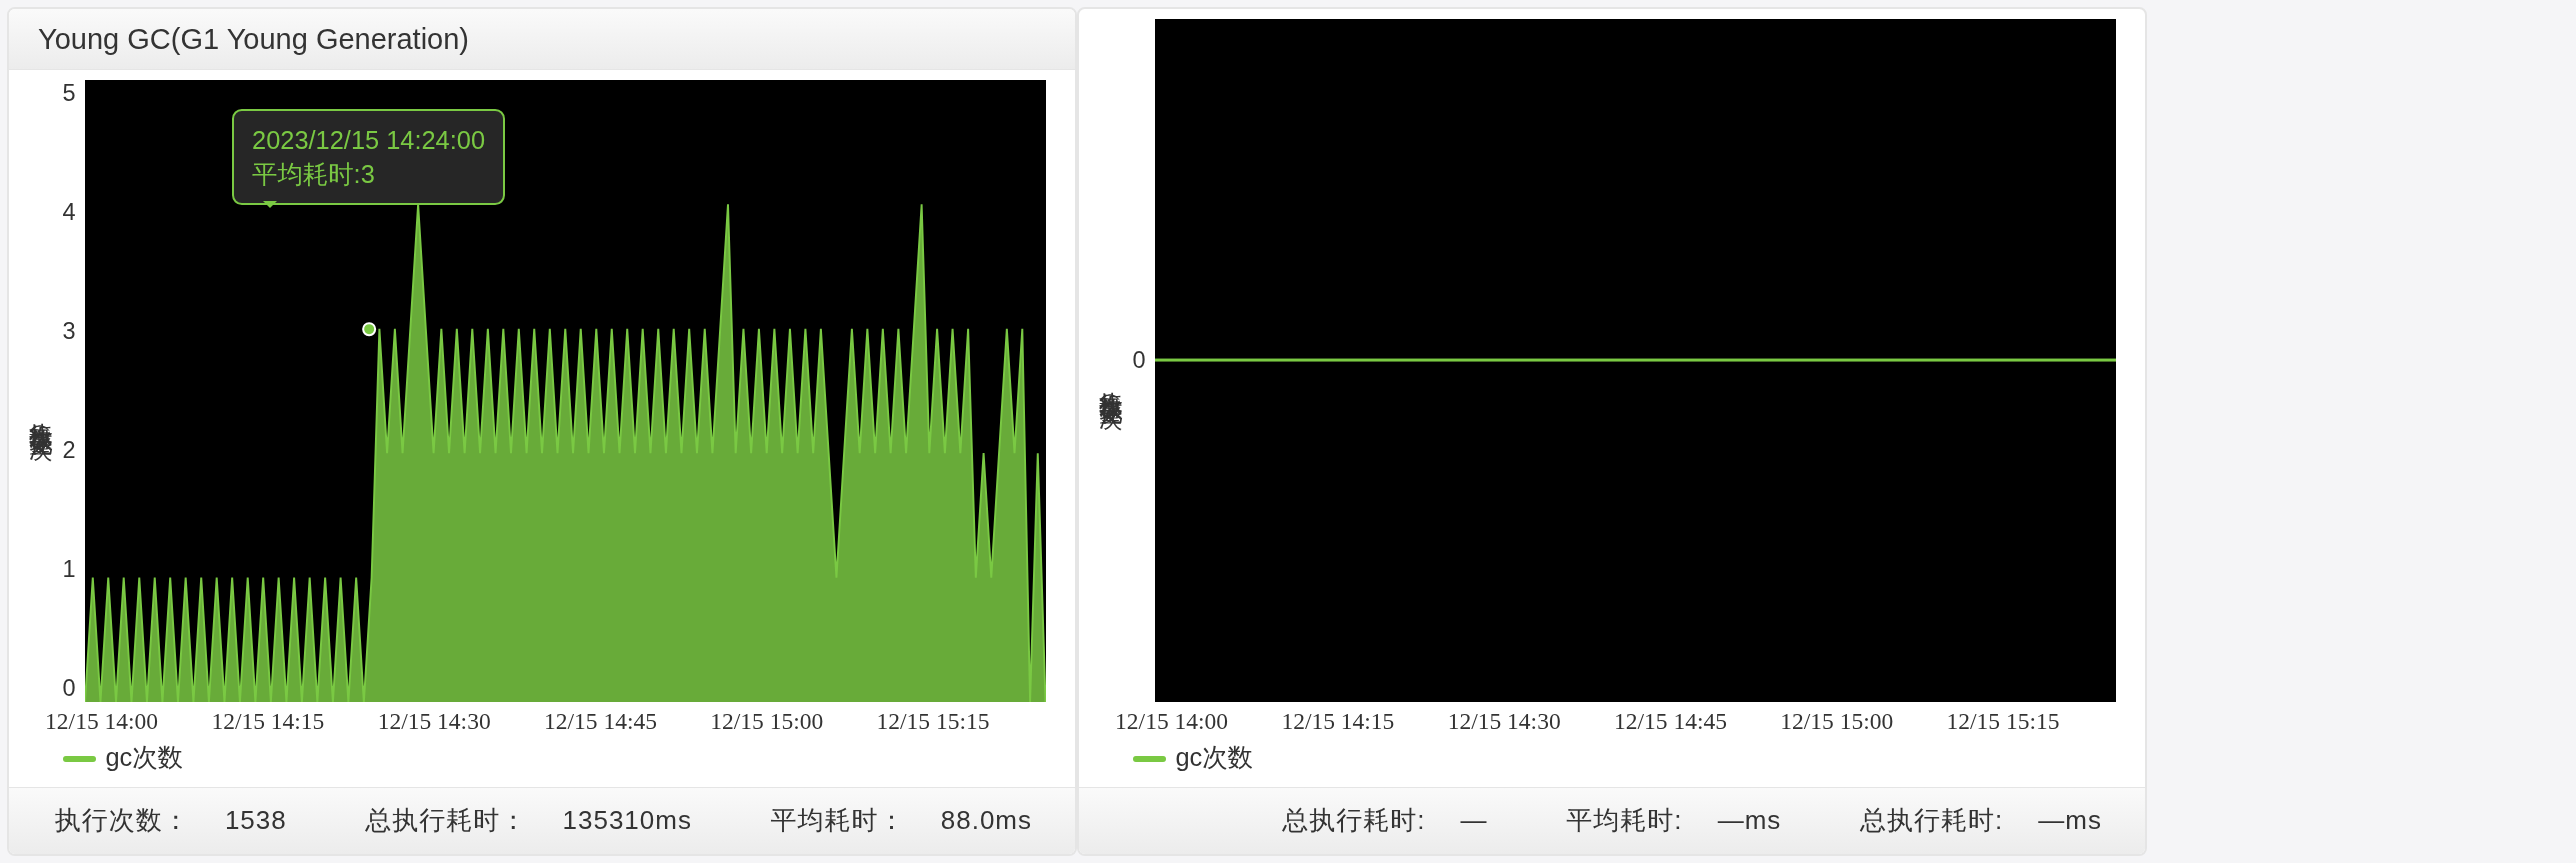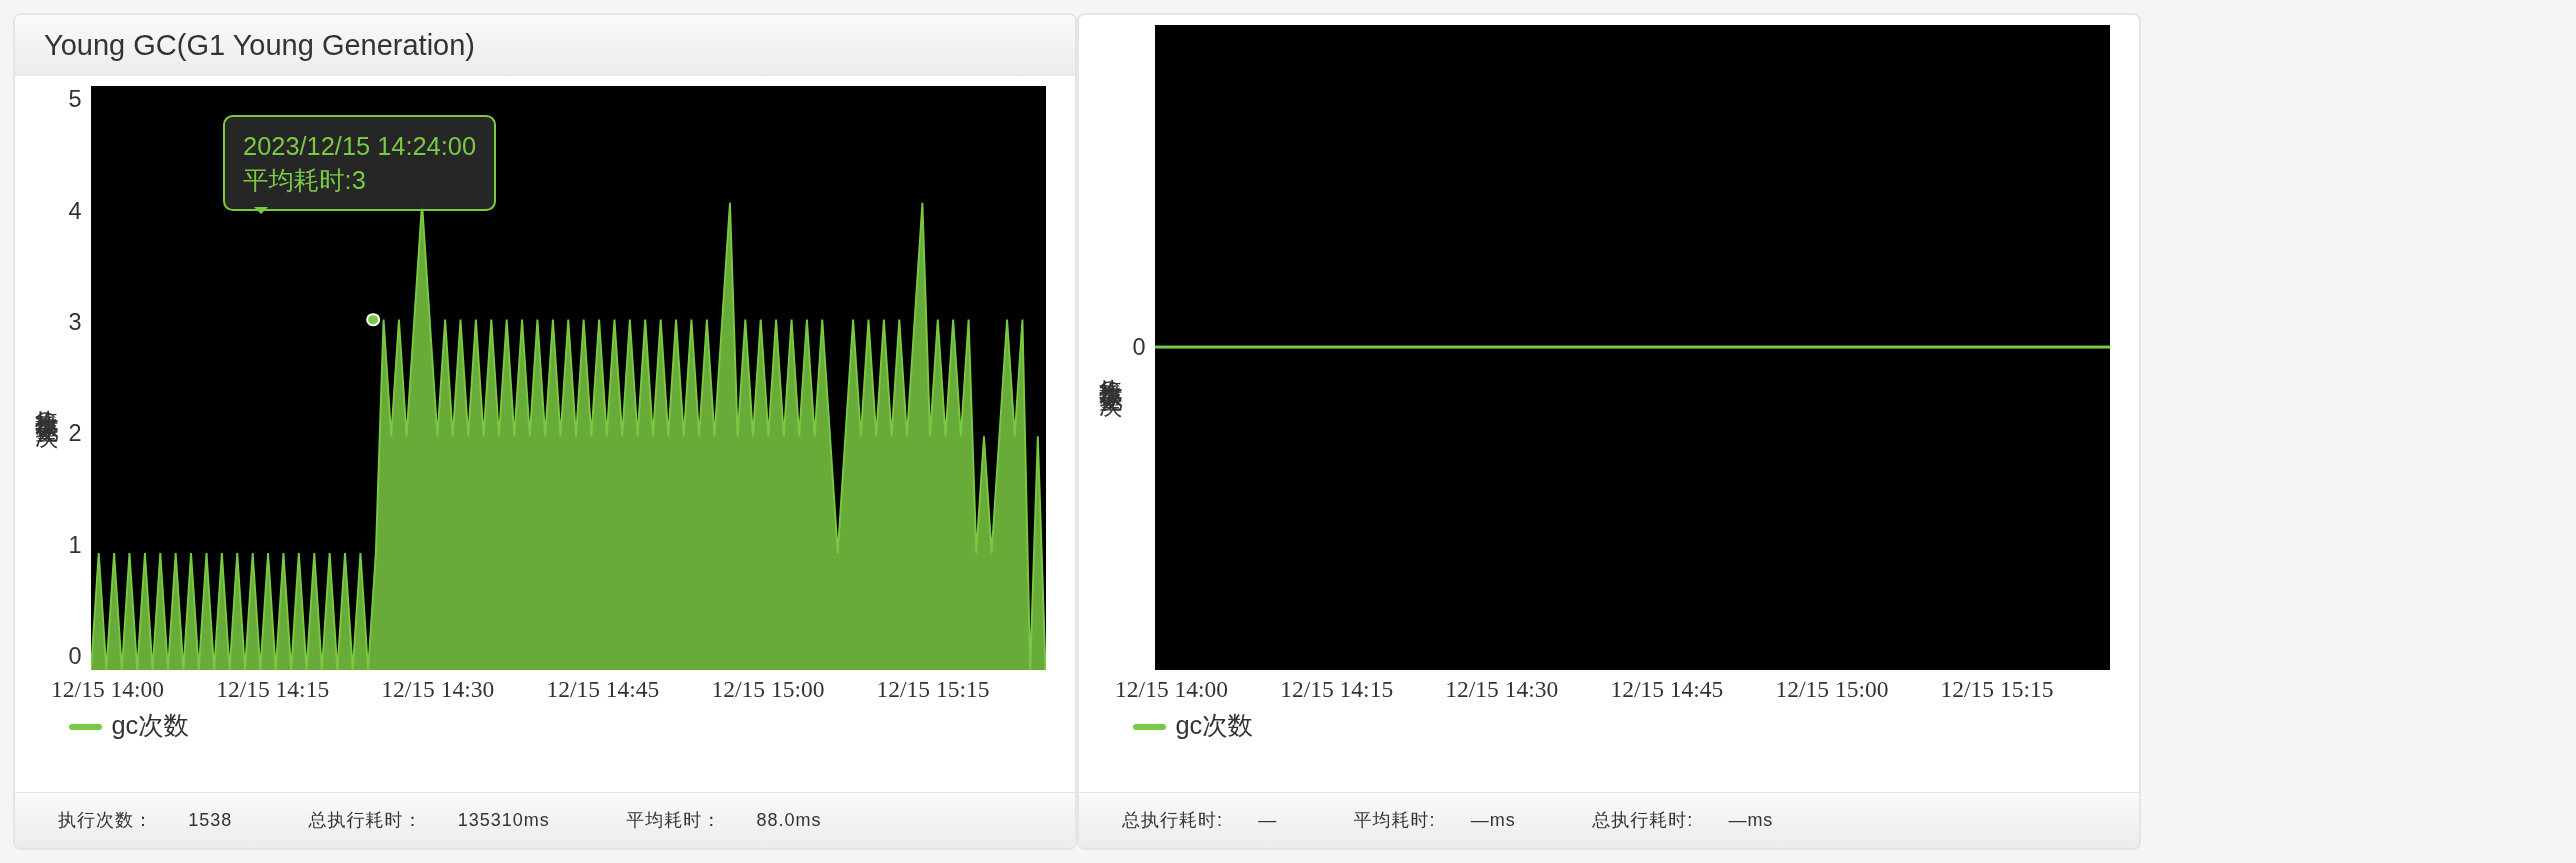"Young GC(G1 Young Generation)" .wrap { padding: 13px -> 7px }
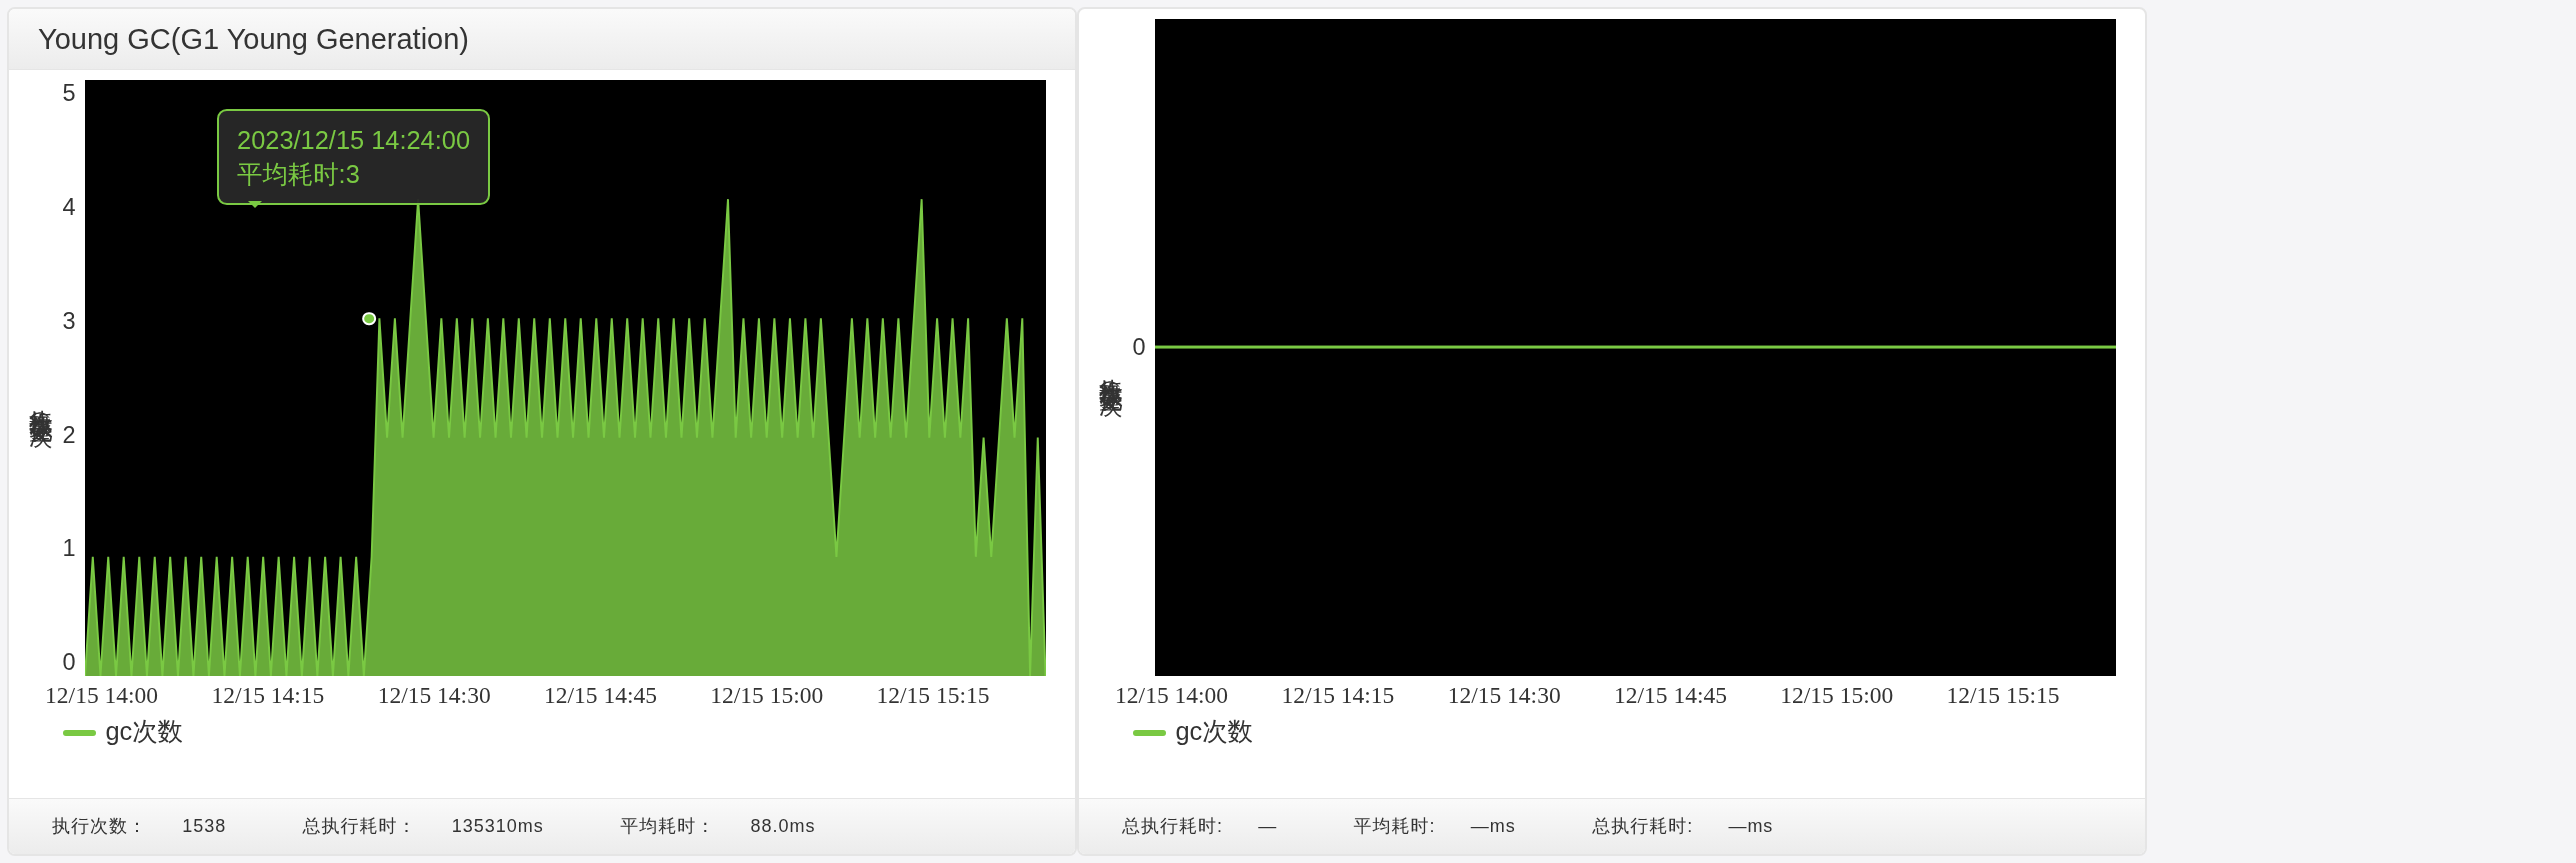"2023/12/15 14:24:00" div.tooltip { left: 132px -> 147px }
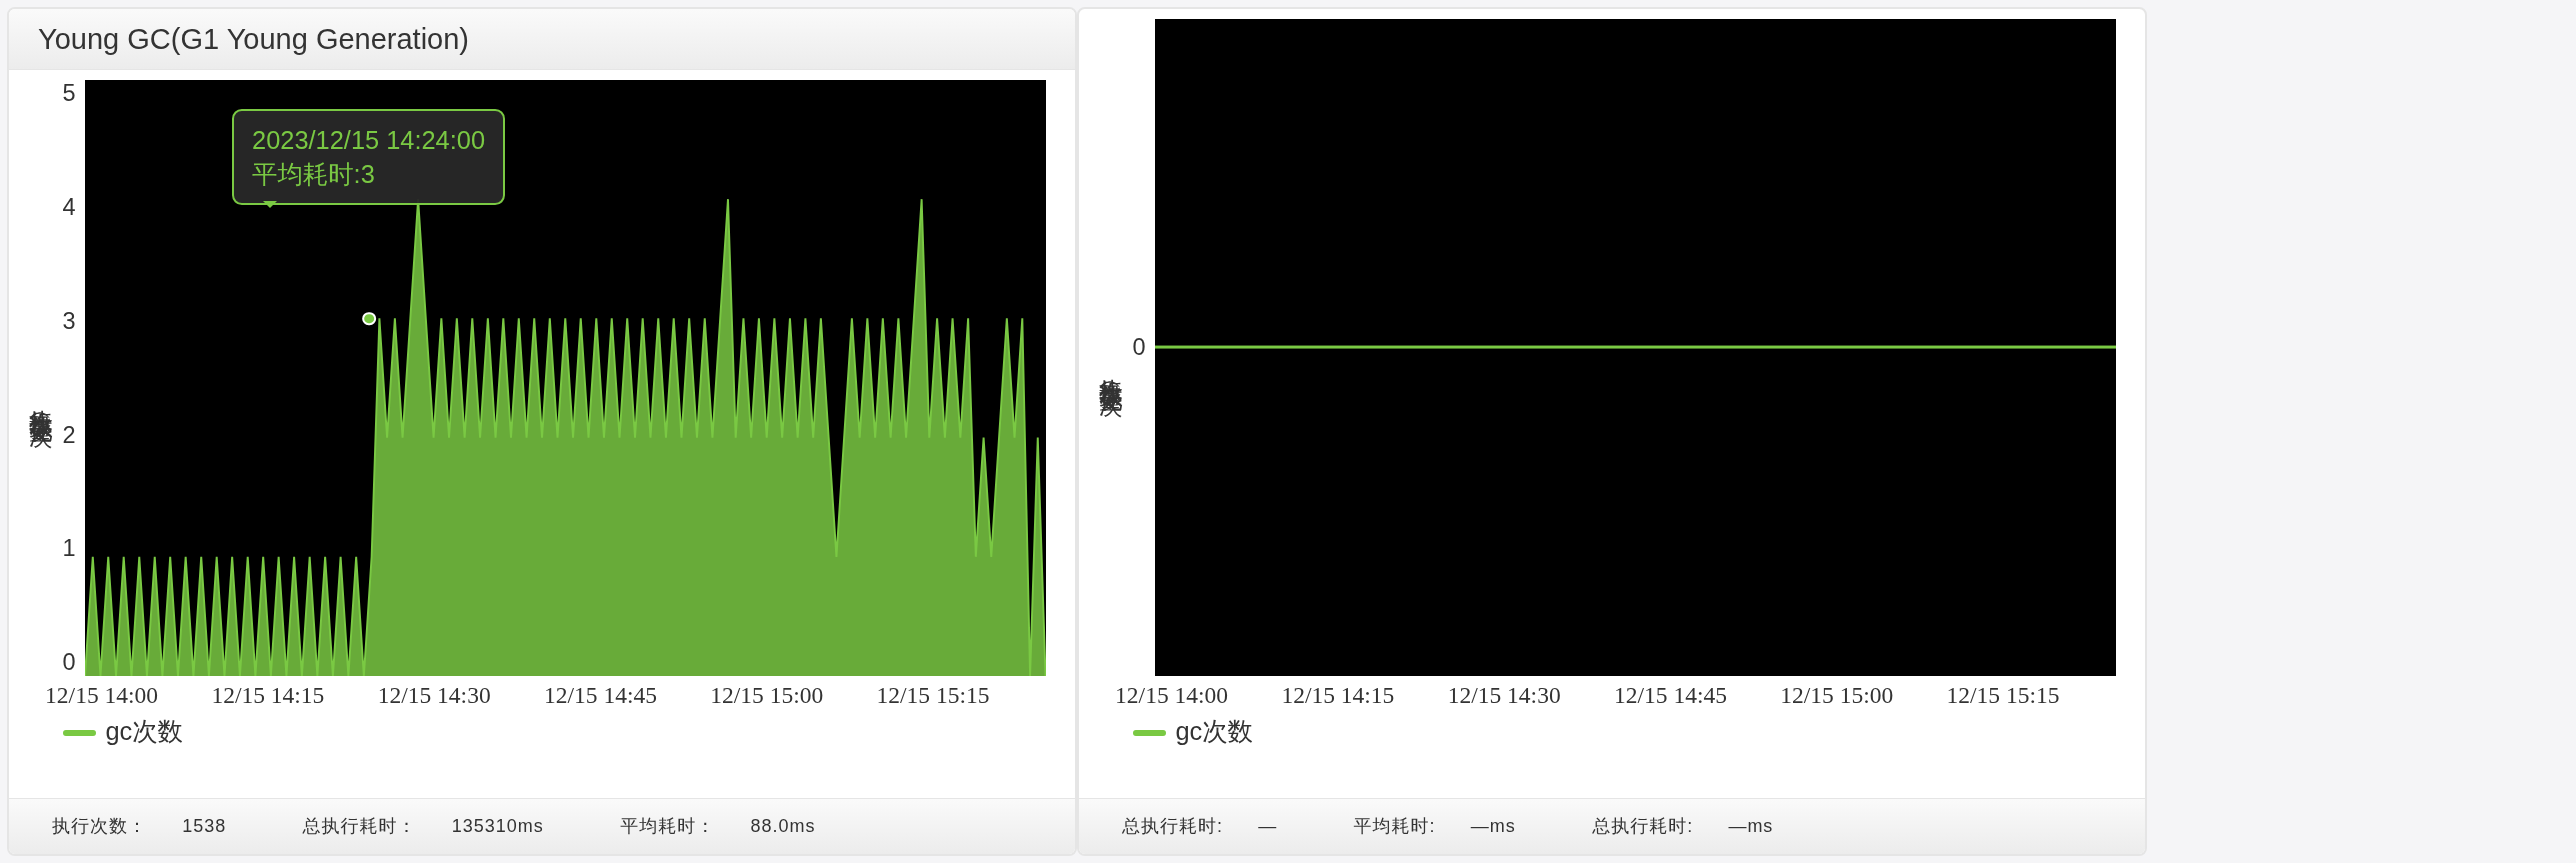"执行次数： 1538 总执行耗时： 135310ms 平均耗时：" .stats { font-size: 18px -> 26px; margin-top: 37px -> none; text-align: left -> right }
